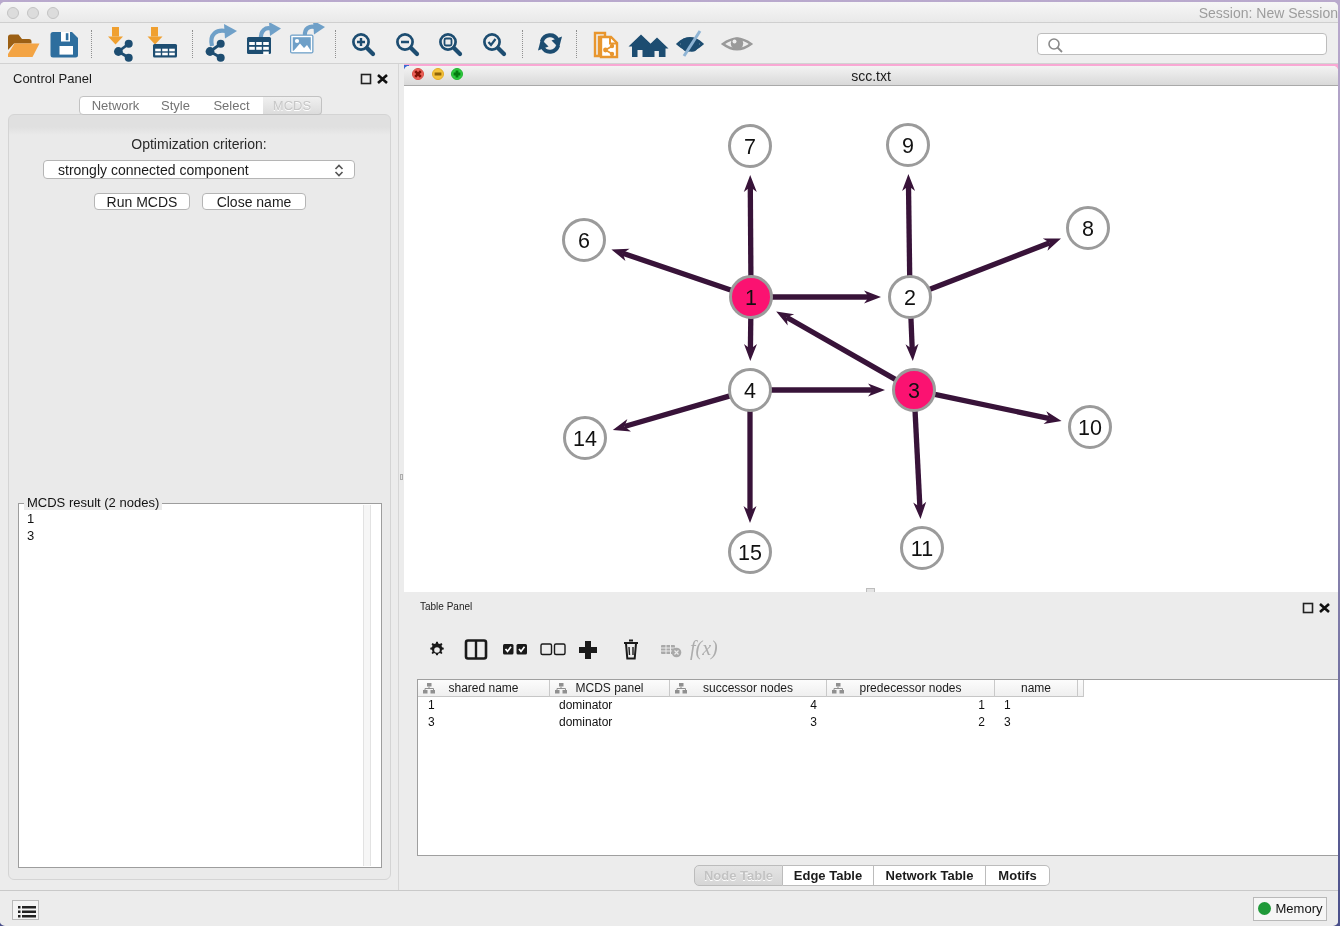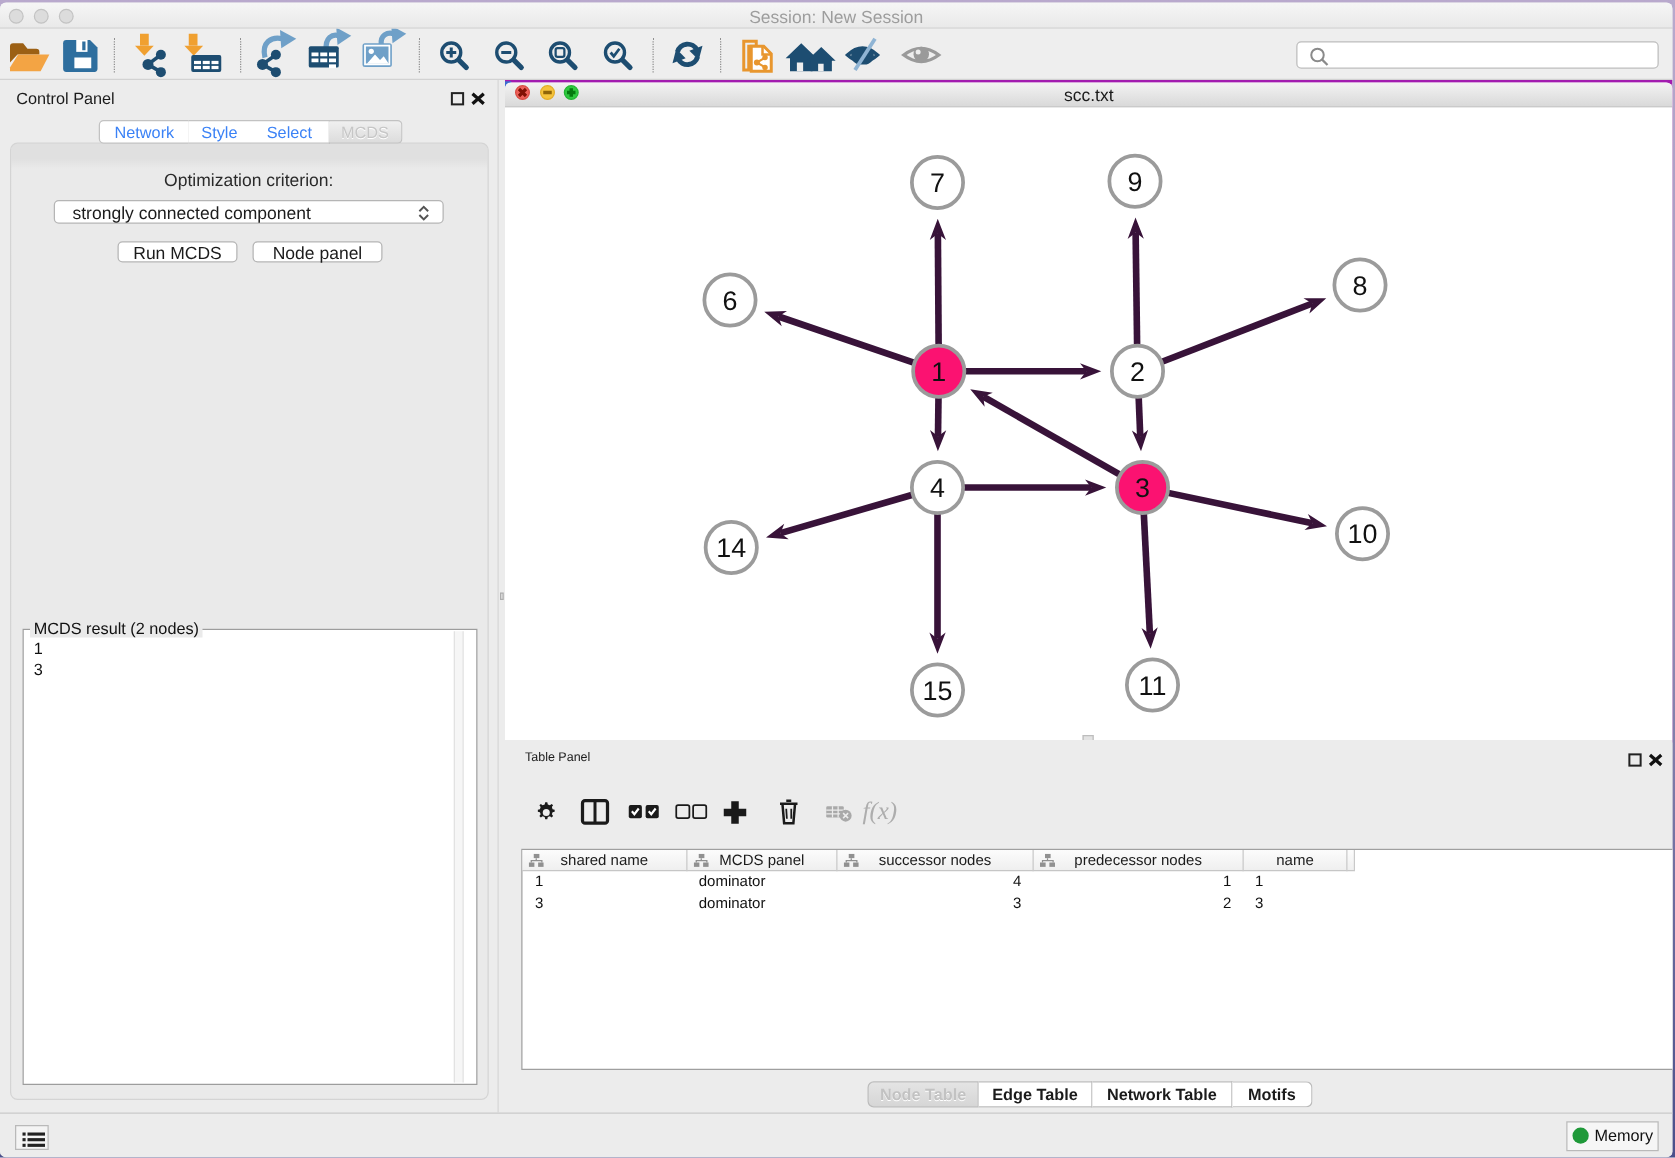"Session: New Session" #wintitle { text-align: center -> right }
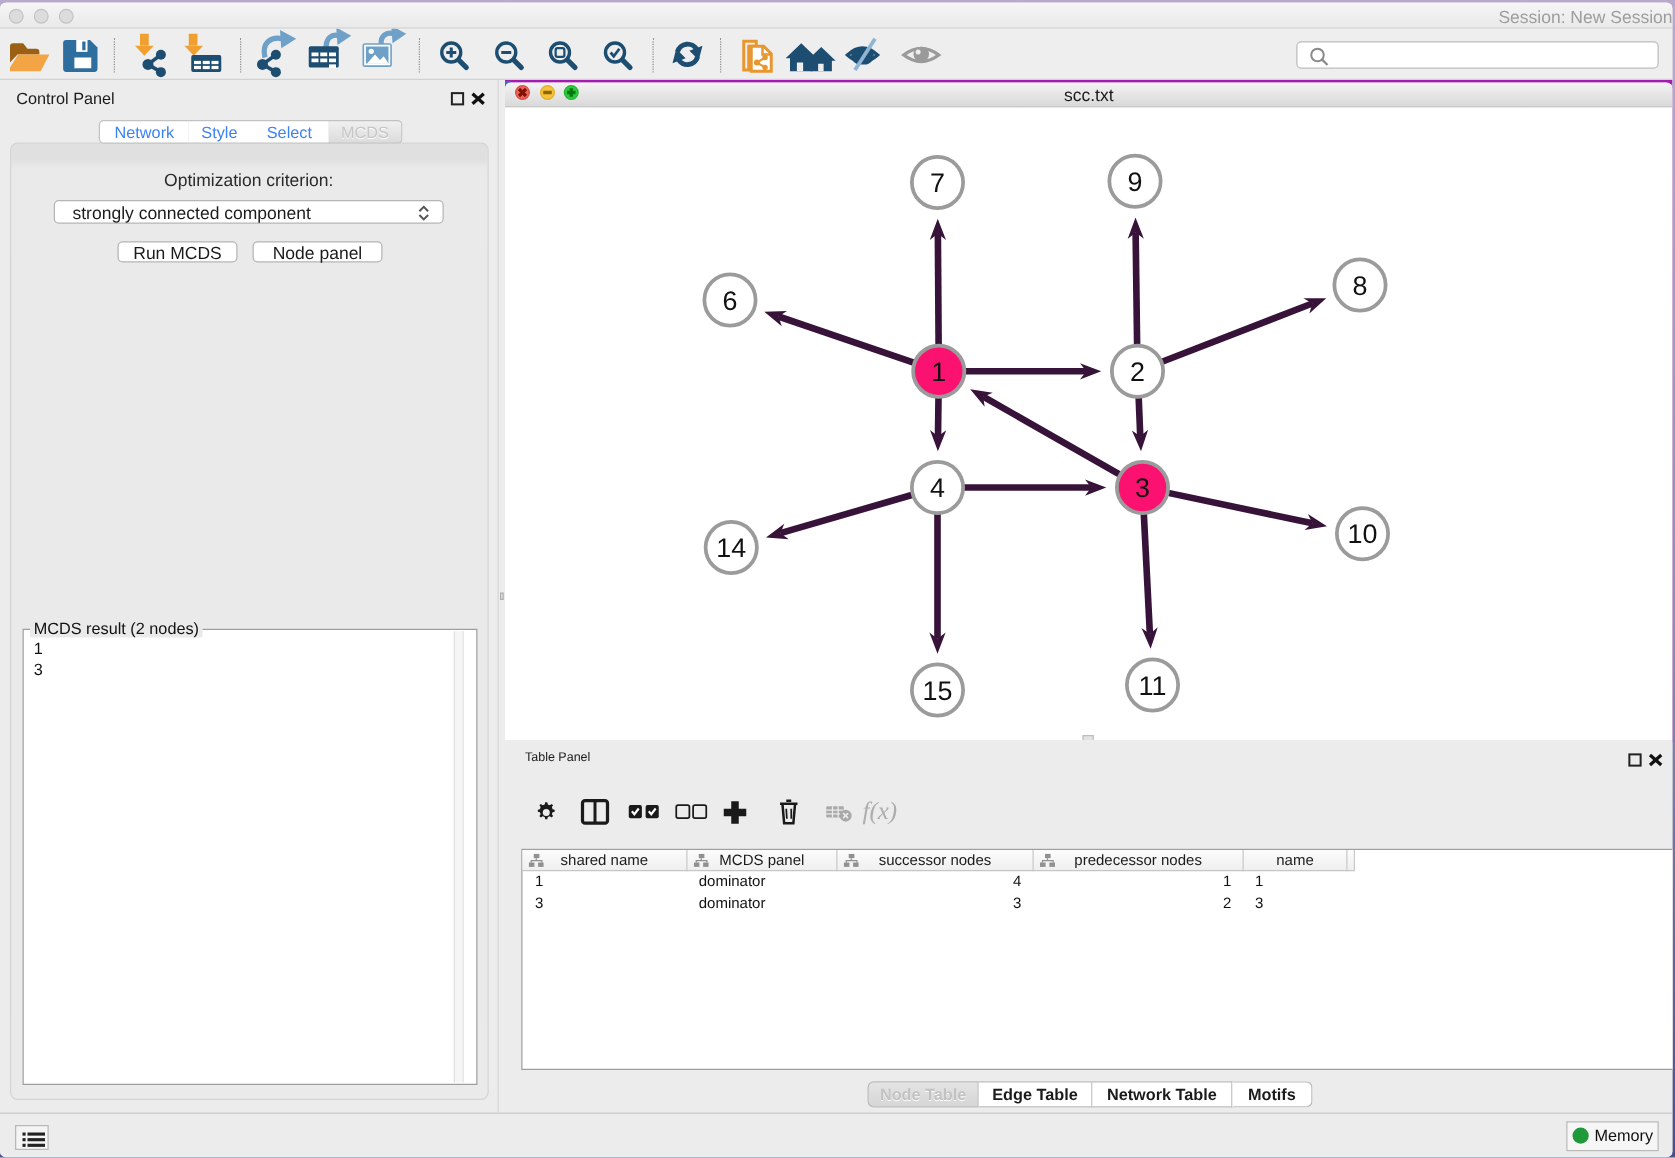"scc.txt" #desktop { background: #a21caf -> #f9a8d4 }
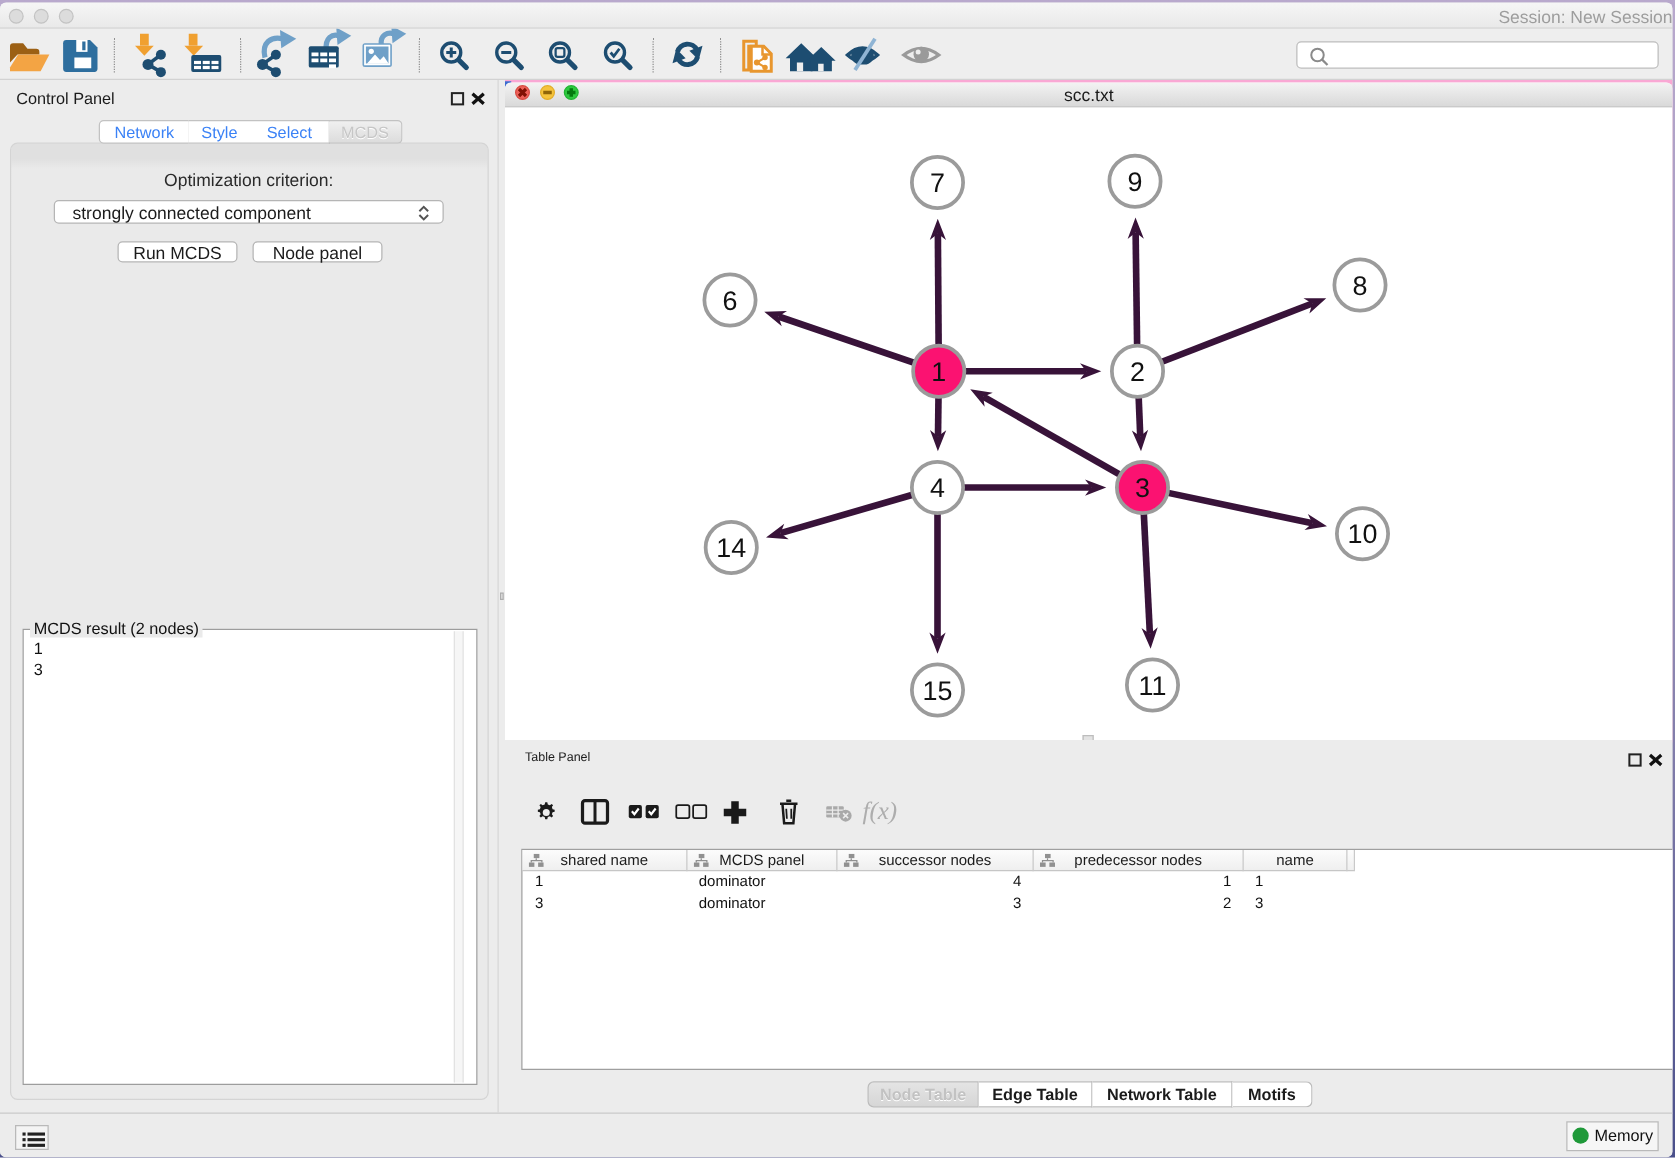"Network" .tabrow .tab { color: #3b82f6 -> #737373 }
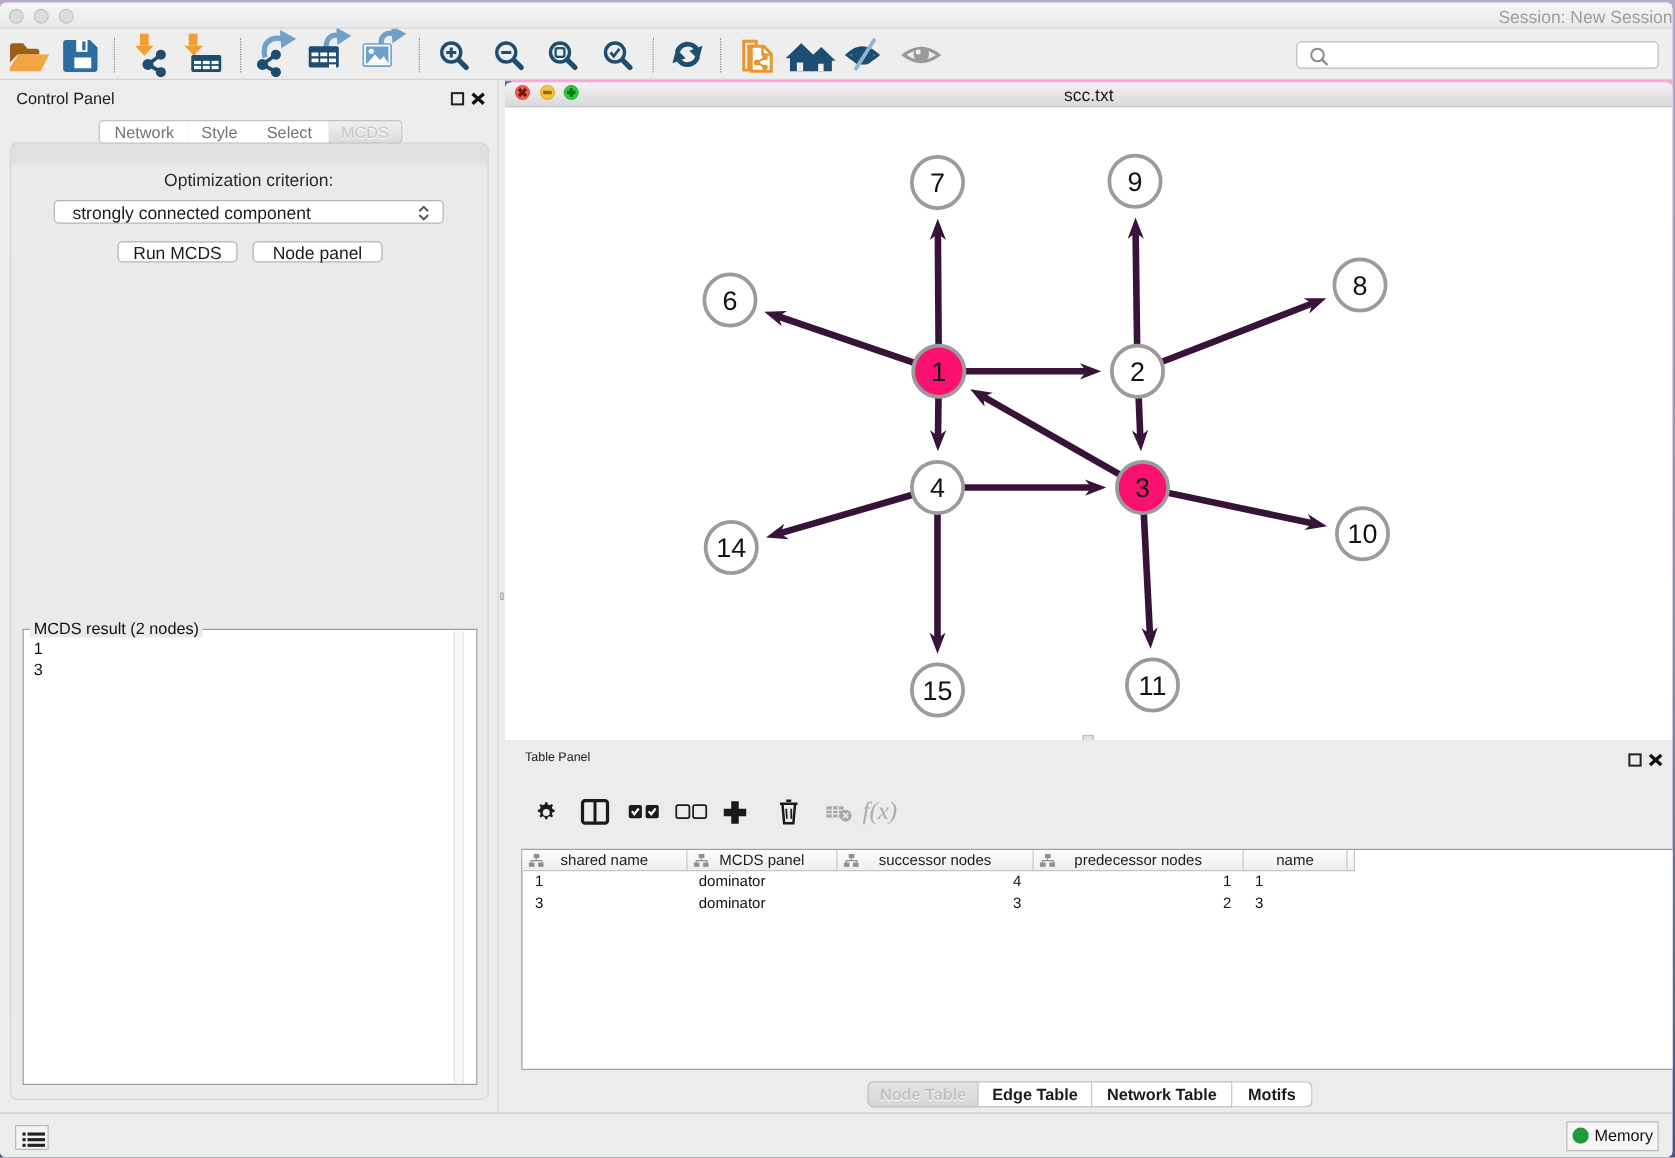"Node panel" div.btn { text: Node panel -> Close name }
